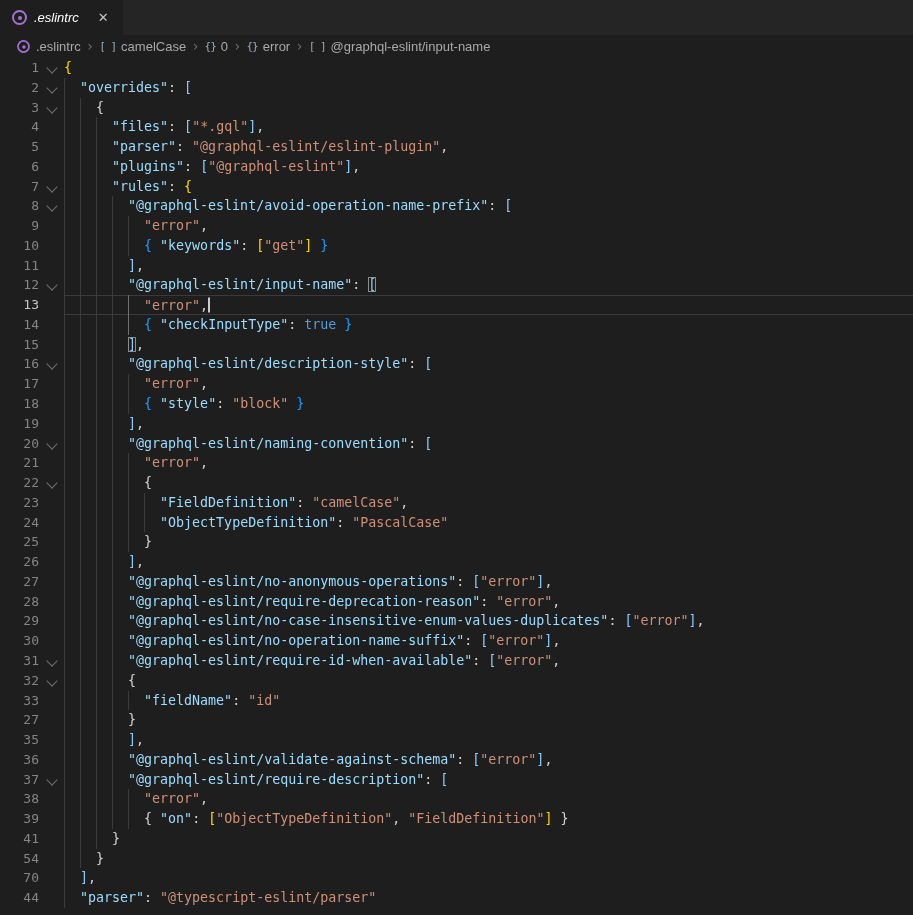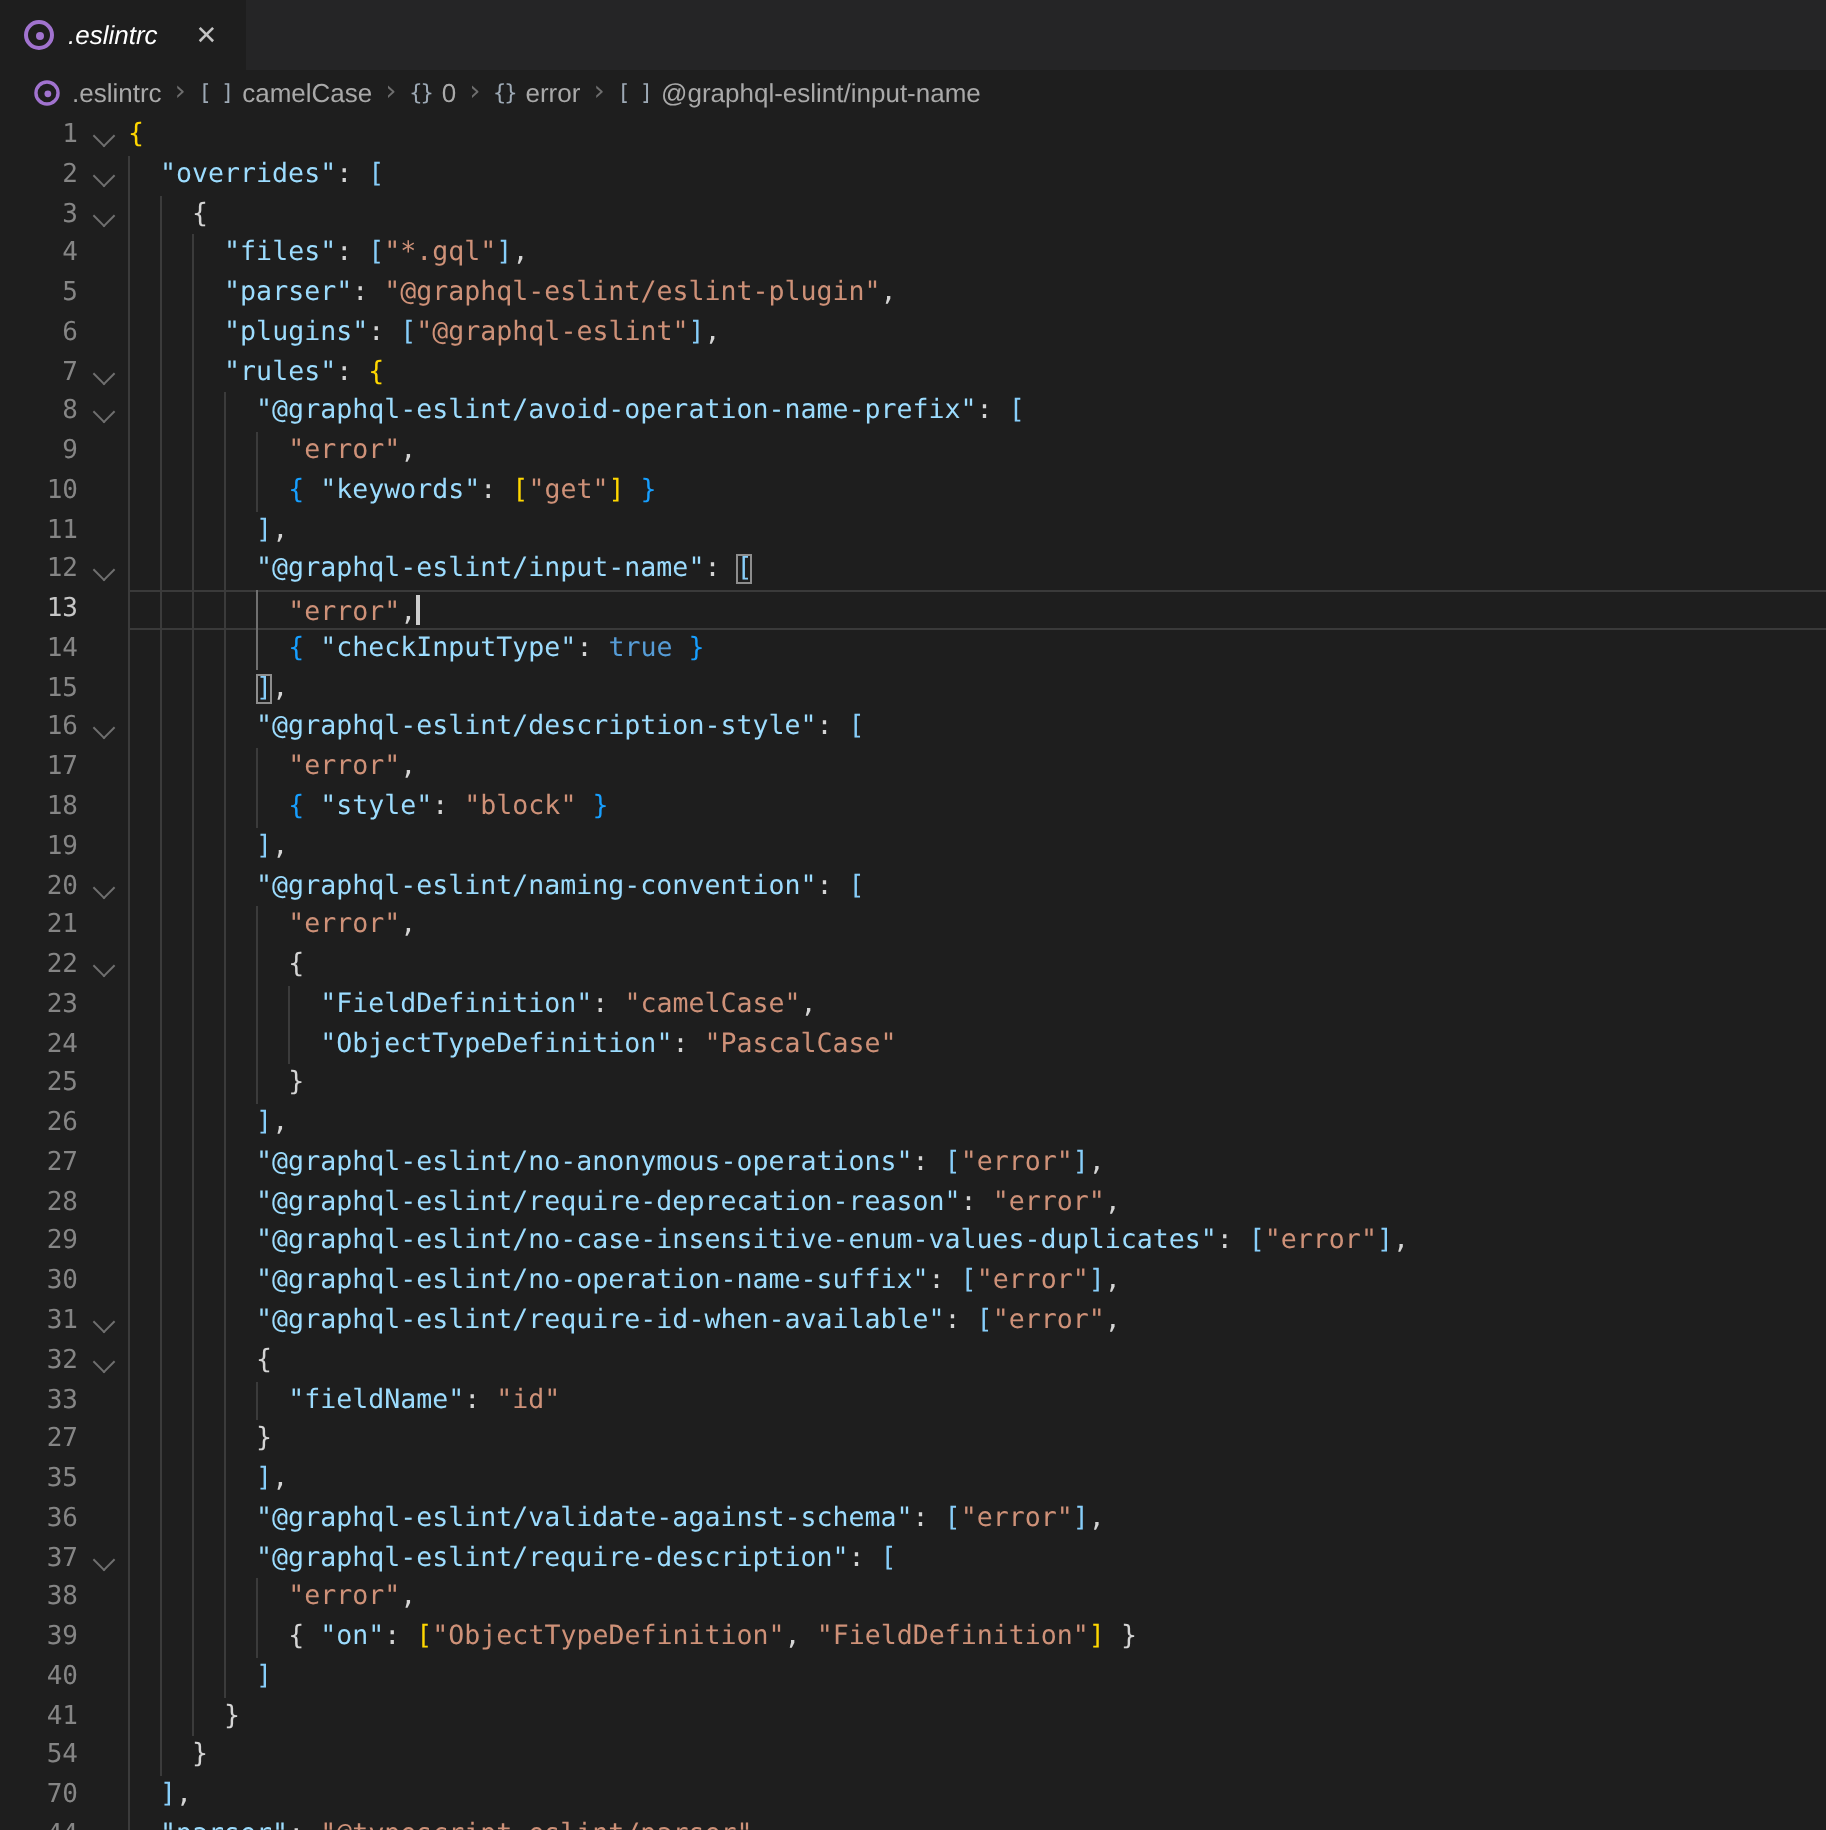"40" div.row { html: <div><div>40</div><div></div><div><span></span><span></span><span></span><span></span><span><span> </span><span>]</span></span></div></div> -> none }
